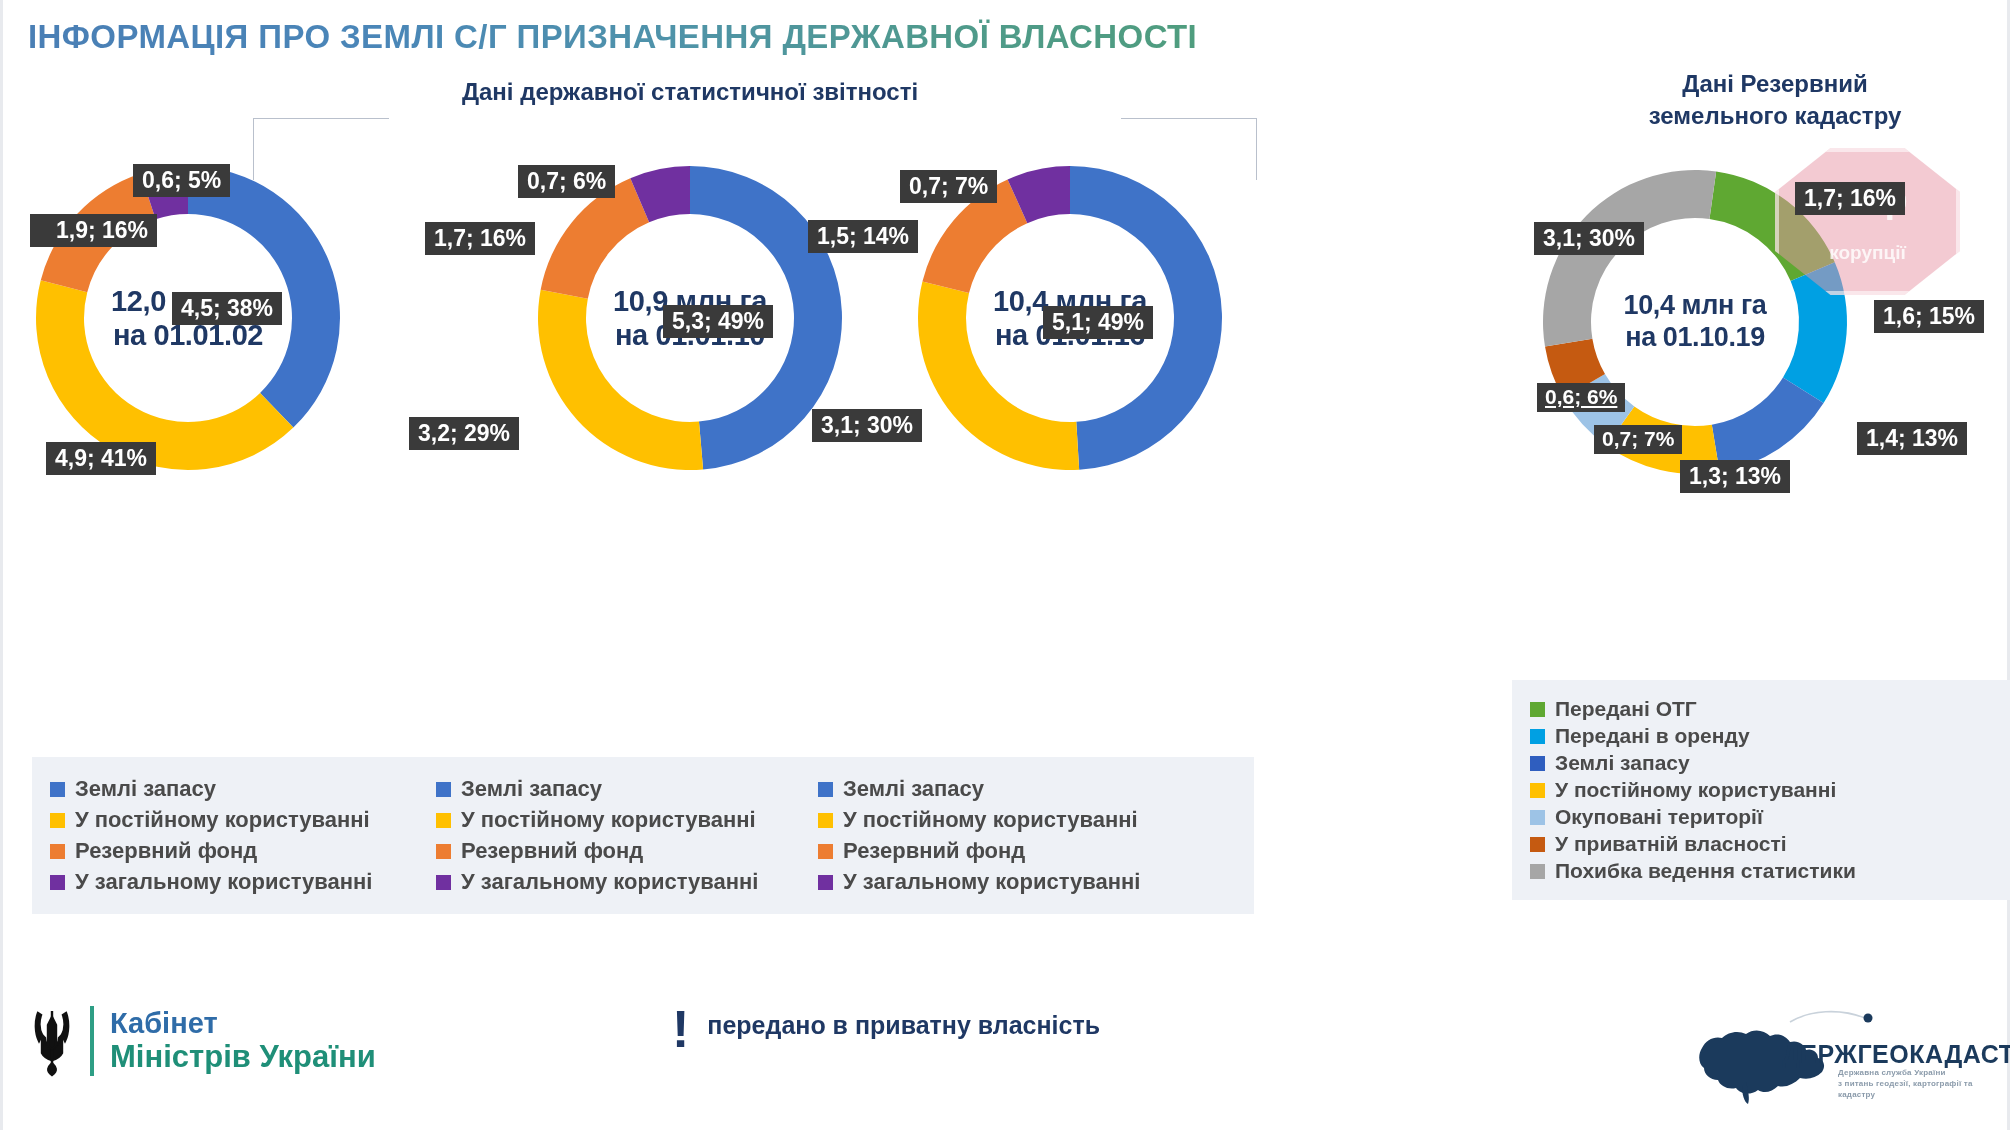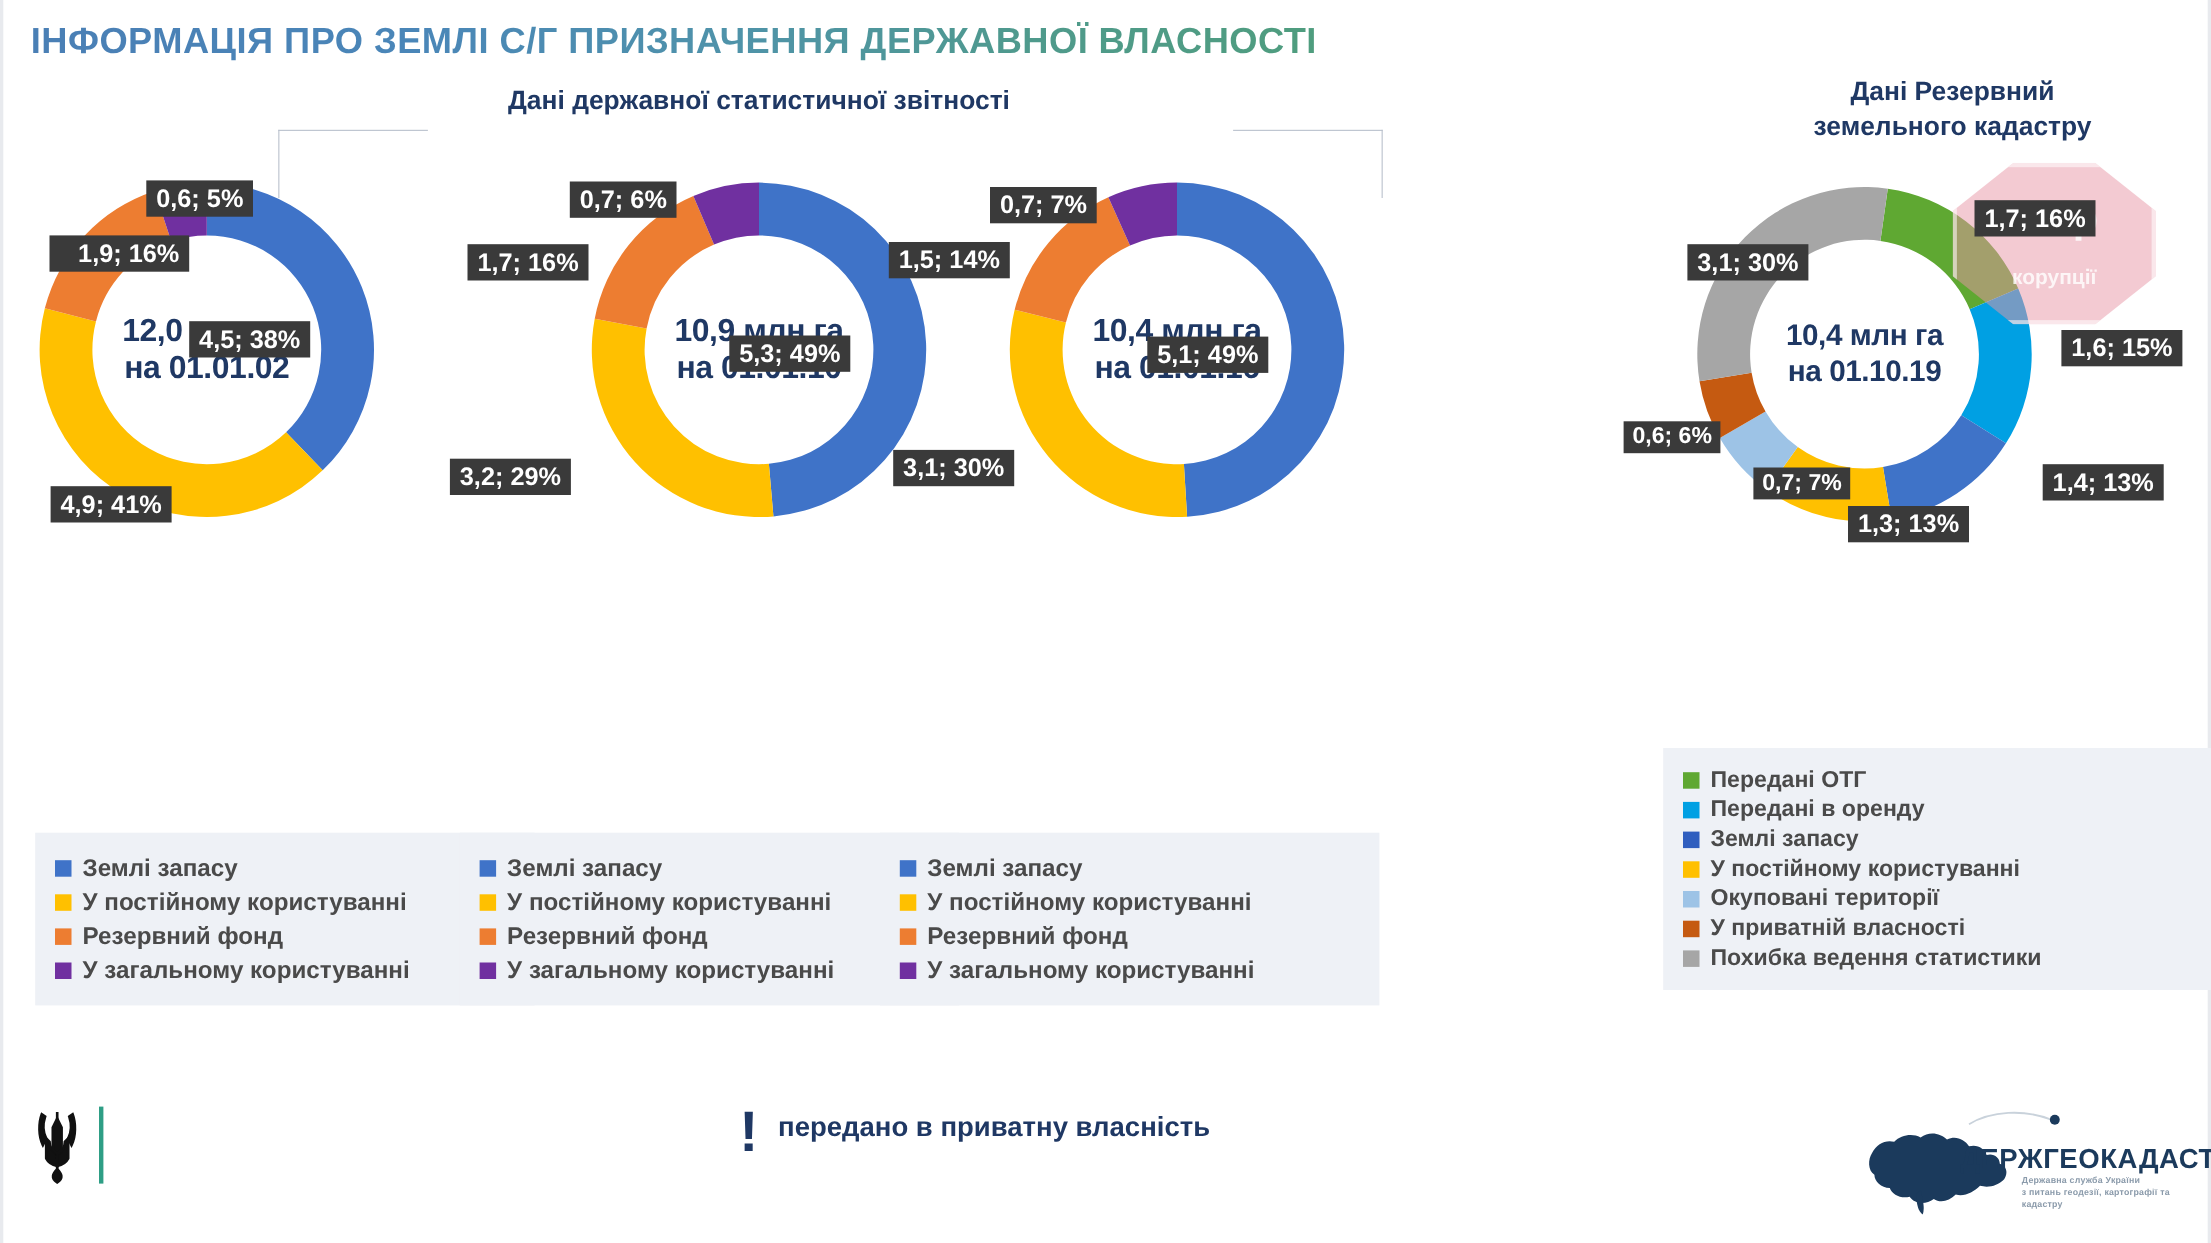"1,9; 16%" div.lbl { left: 45px -> 30px }
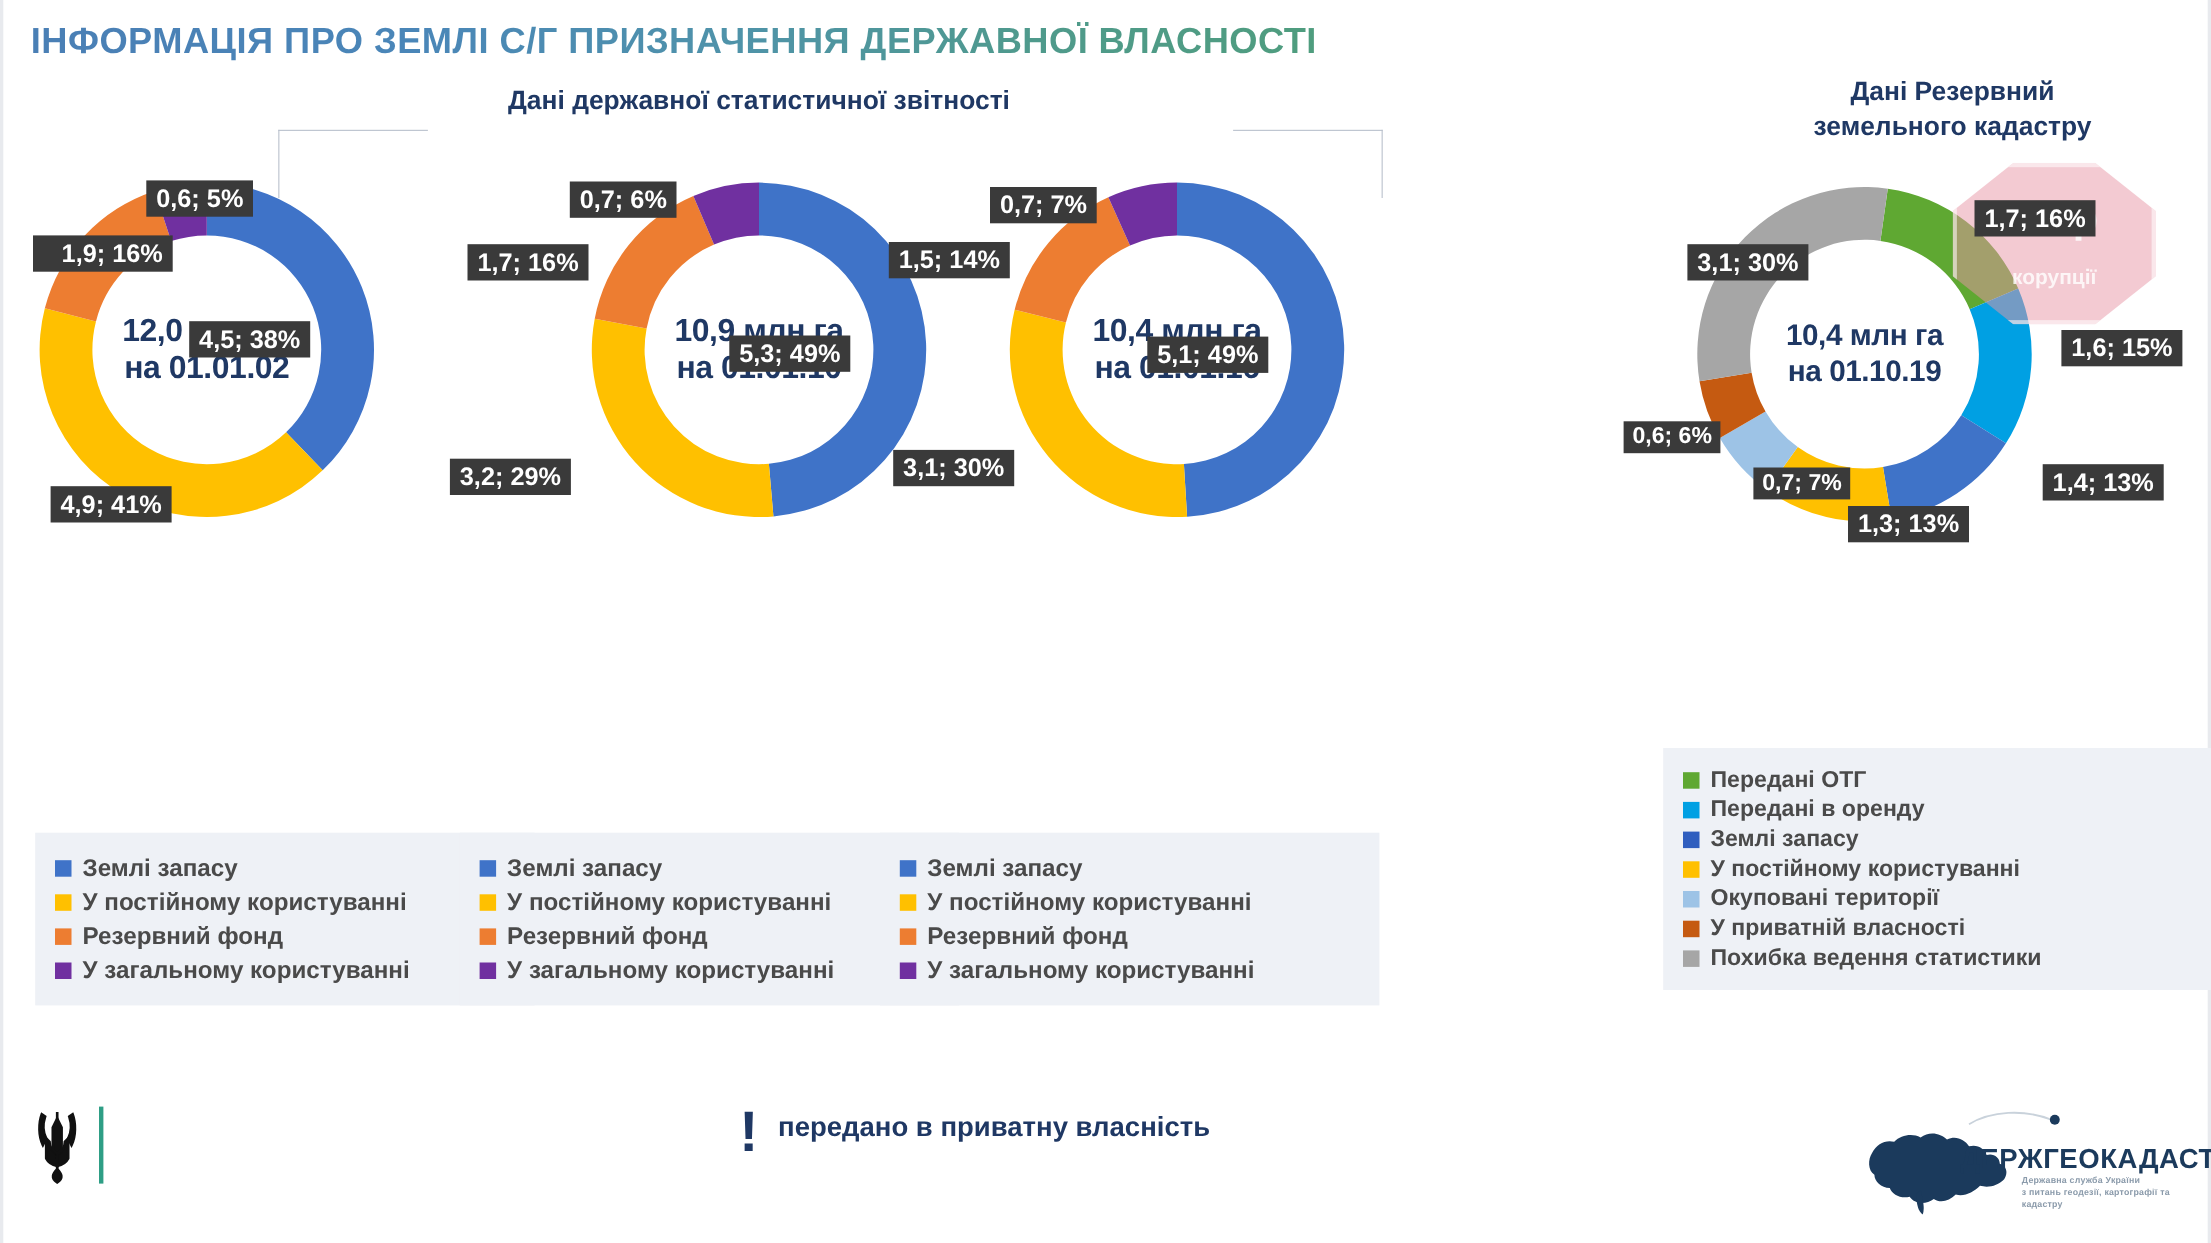"0,6; 6%" div.lbl { left: 1476px -> 1537px; text-decoration: none -> underline }
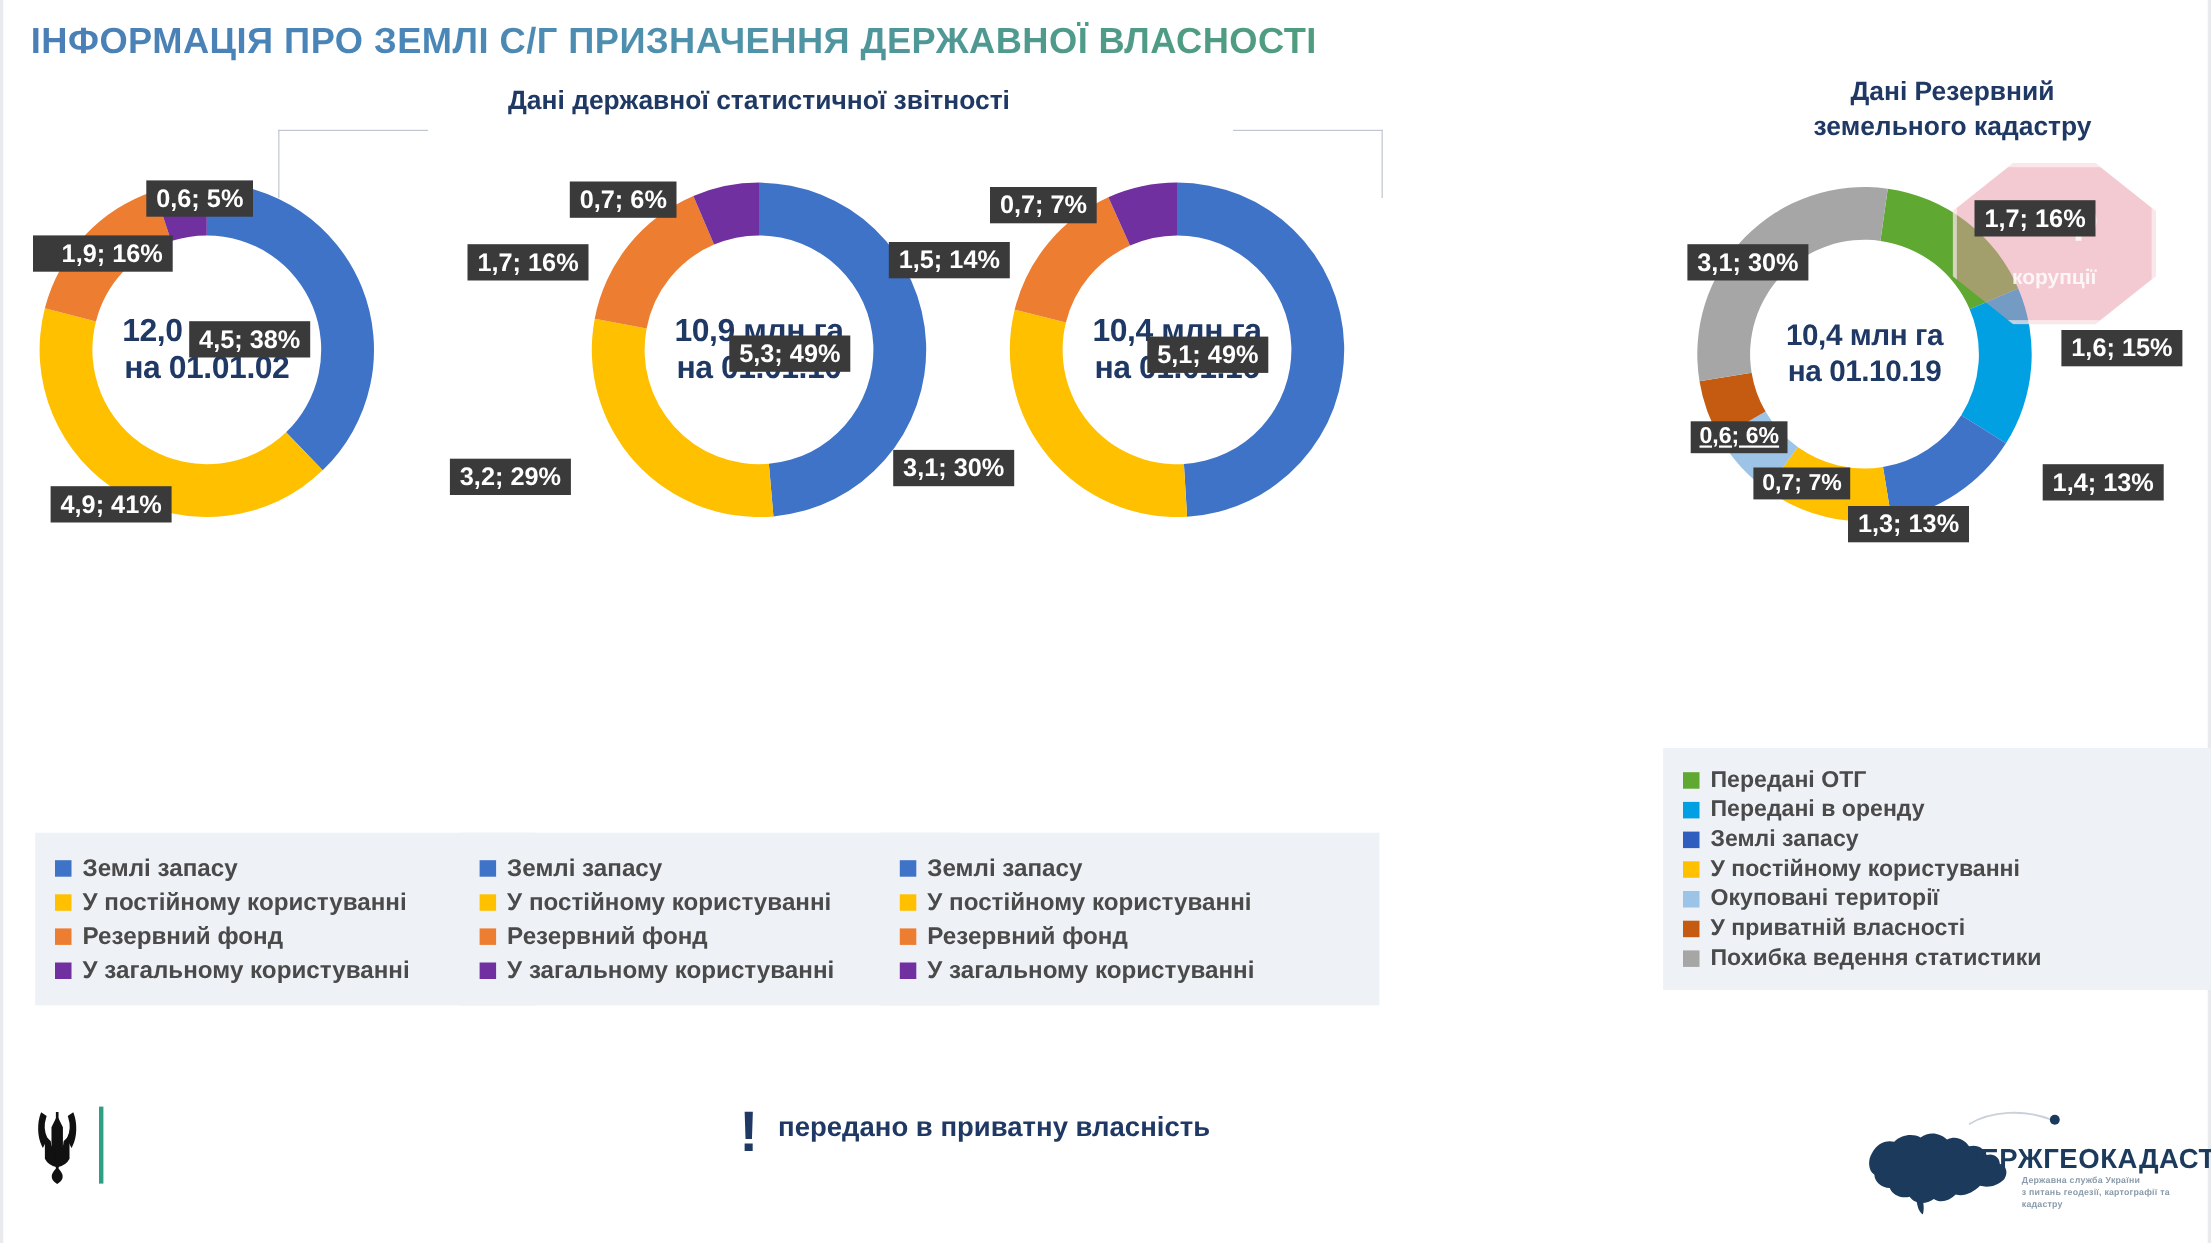"Кабінет" div.words { html: none -> <div> <div>Кабінет</div> <div>Міністрів України</div> </div> }
